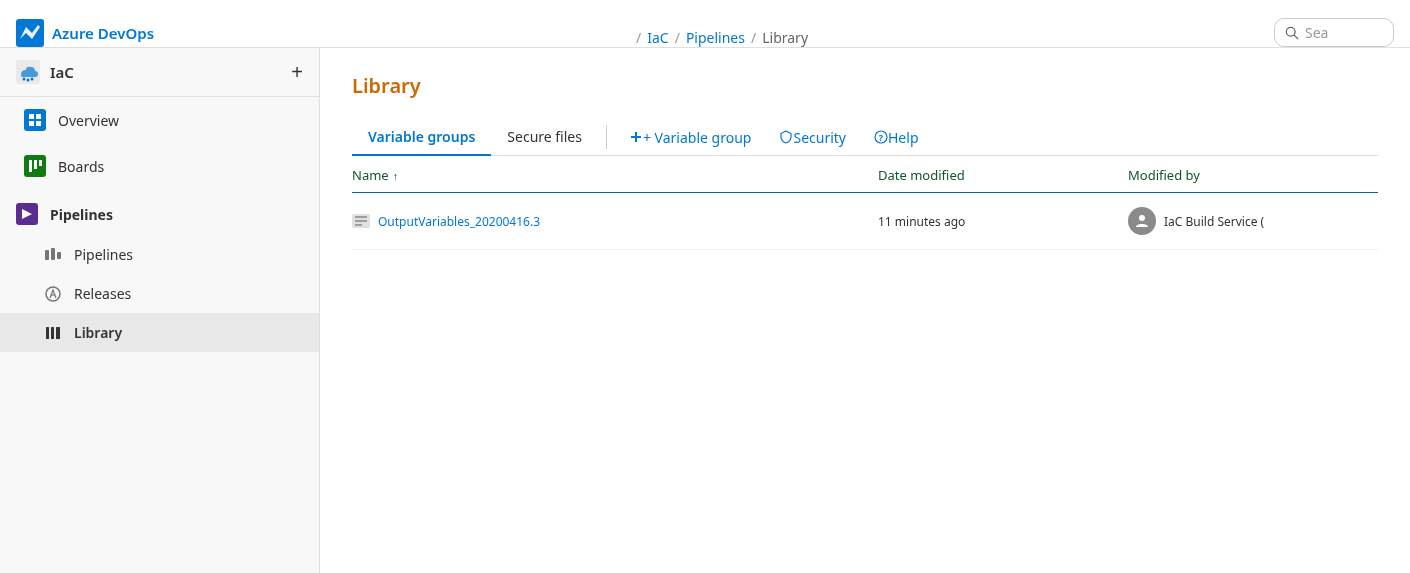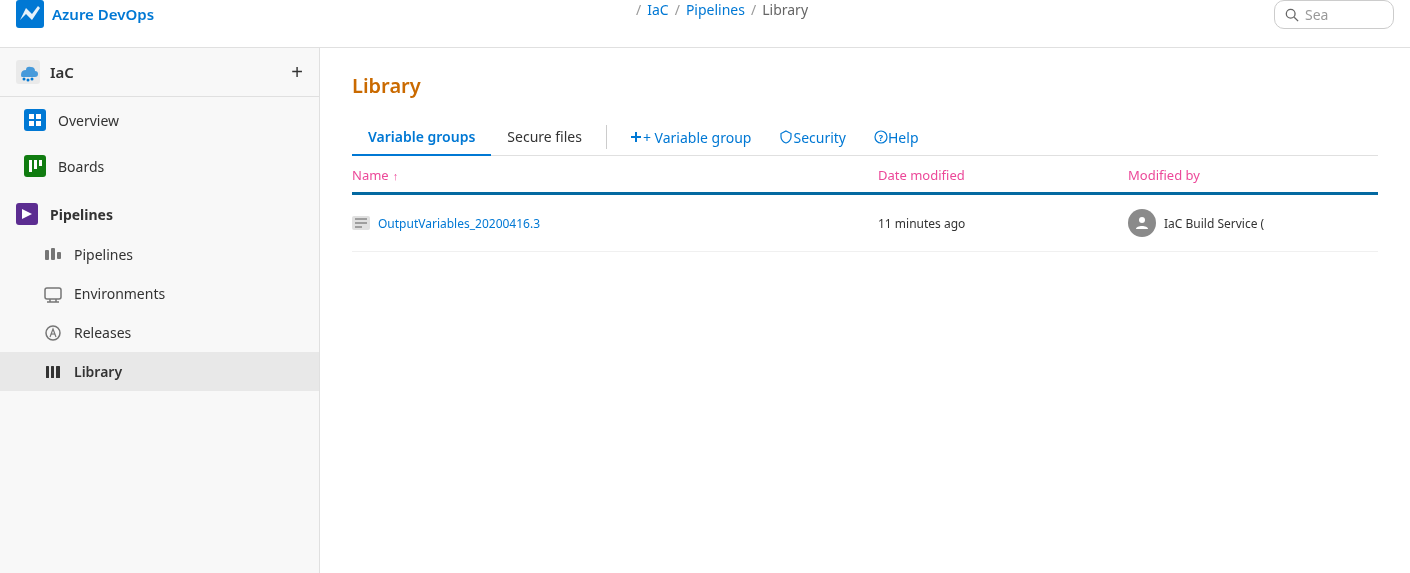"Azure DevOps" .topbar { align-items: flex-start -> flex-end }
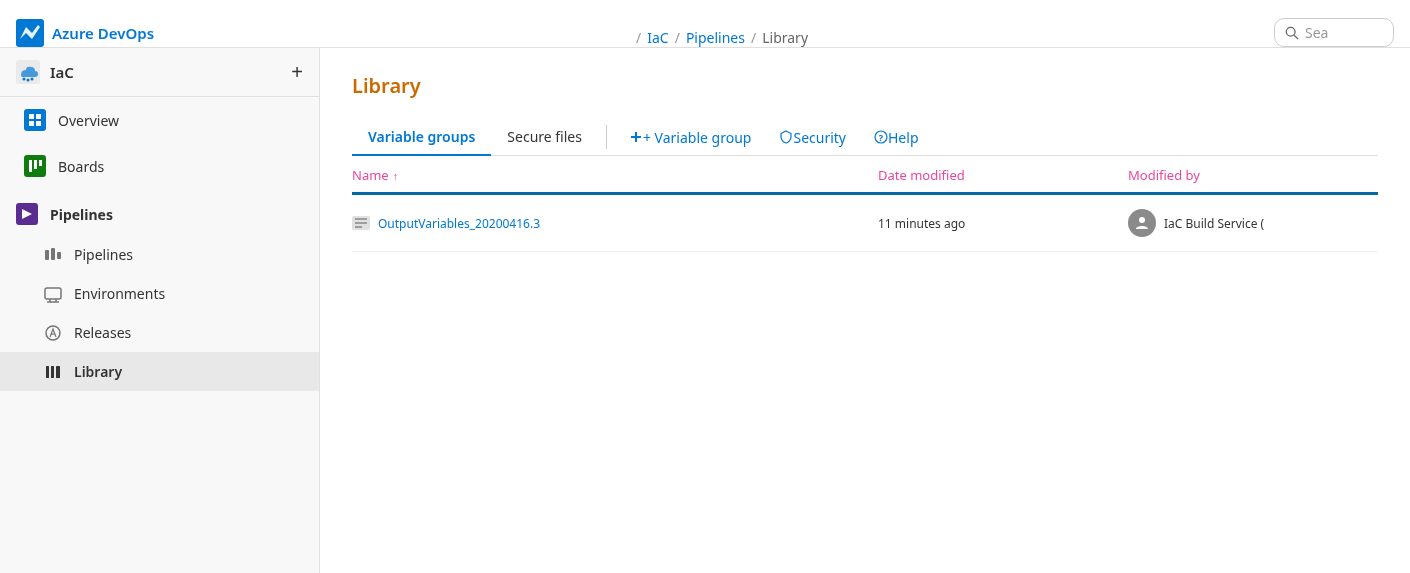"Name" .table-header { border-bottom: 3px solid #0369a1 -> 1px solid #0369a1; color: #ec4899 -> #14532d }
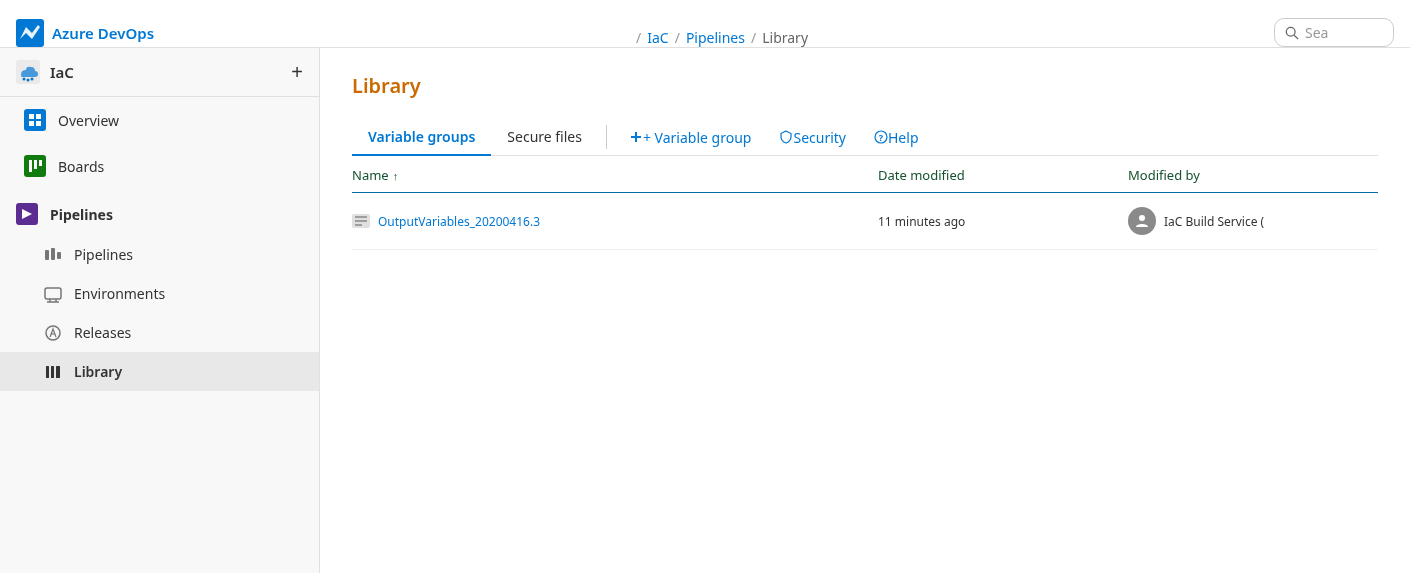"Environments" div.sidebar-sub-item { html: <div> <svg> <rect></rect> <line></line> <line></line> <line></line> </svg> <span>Environments</span> </div> -> none }
